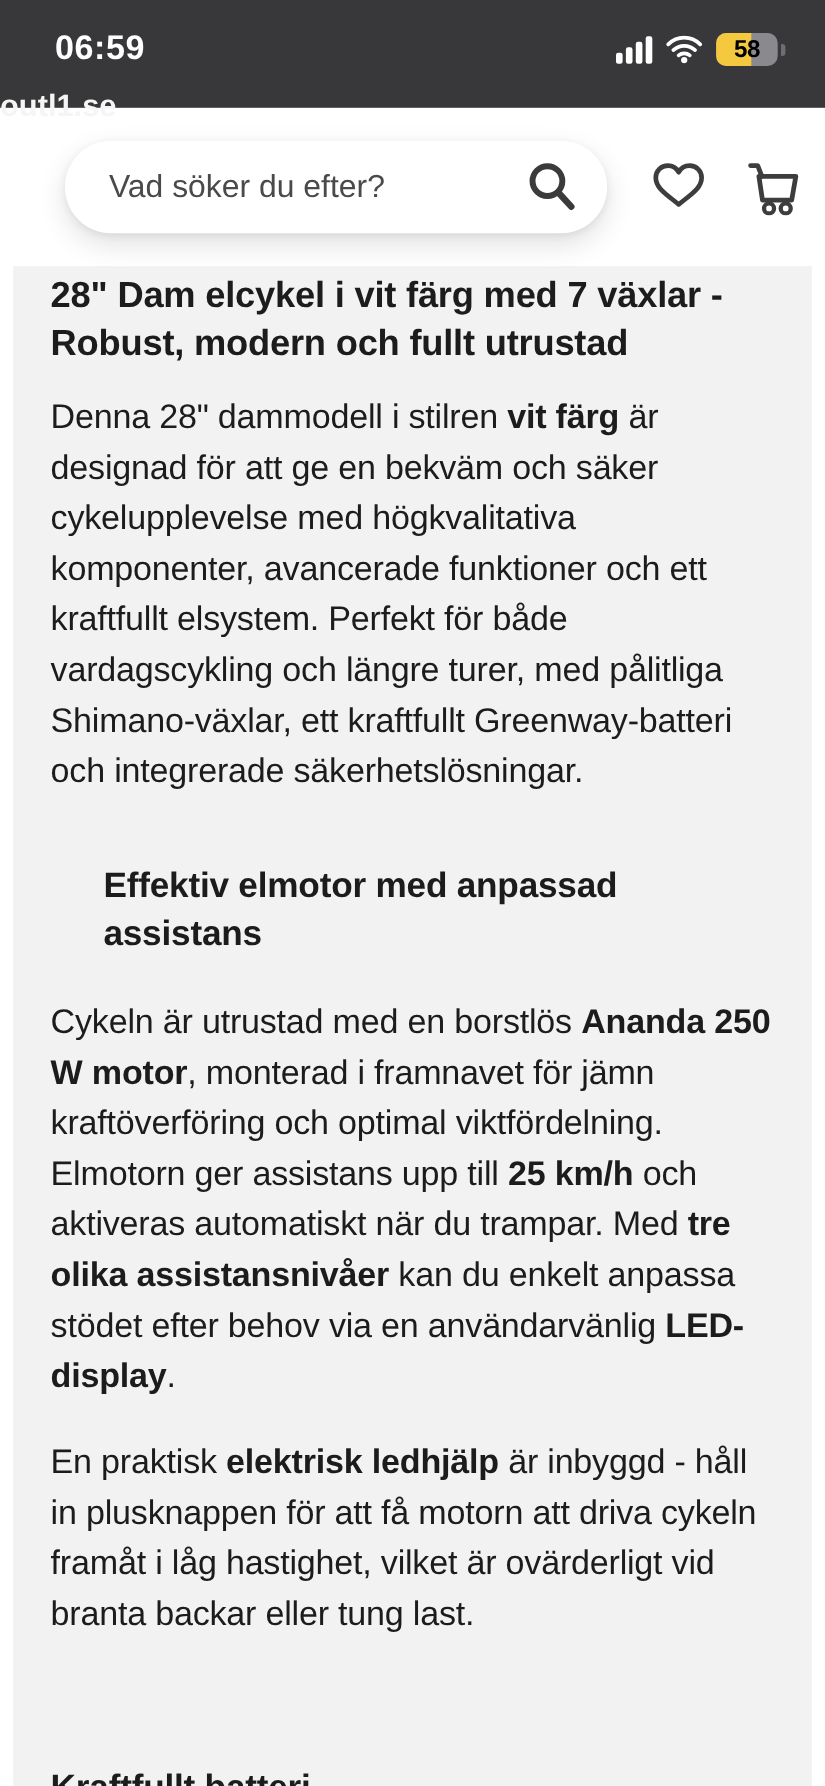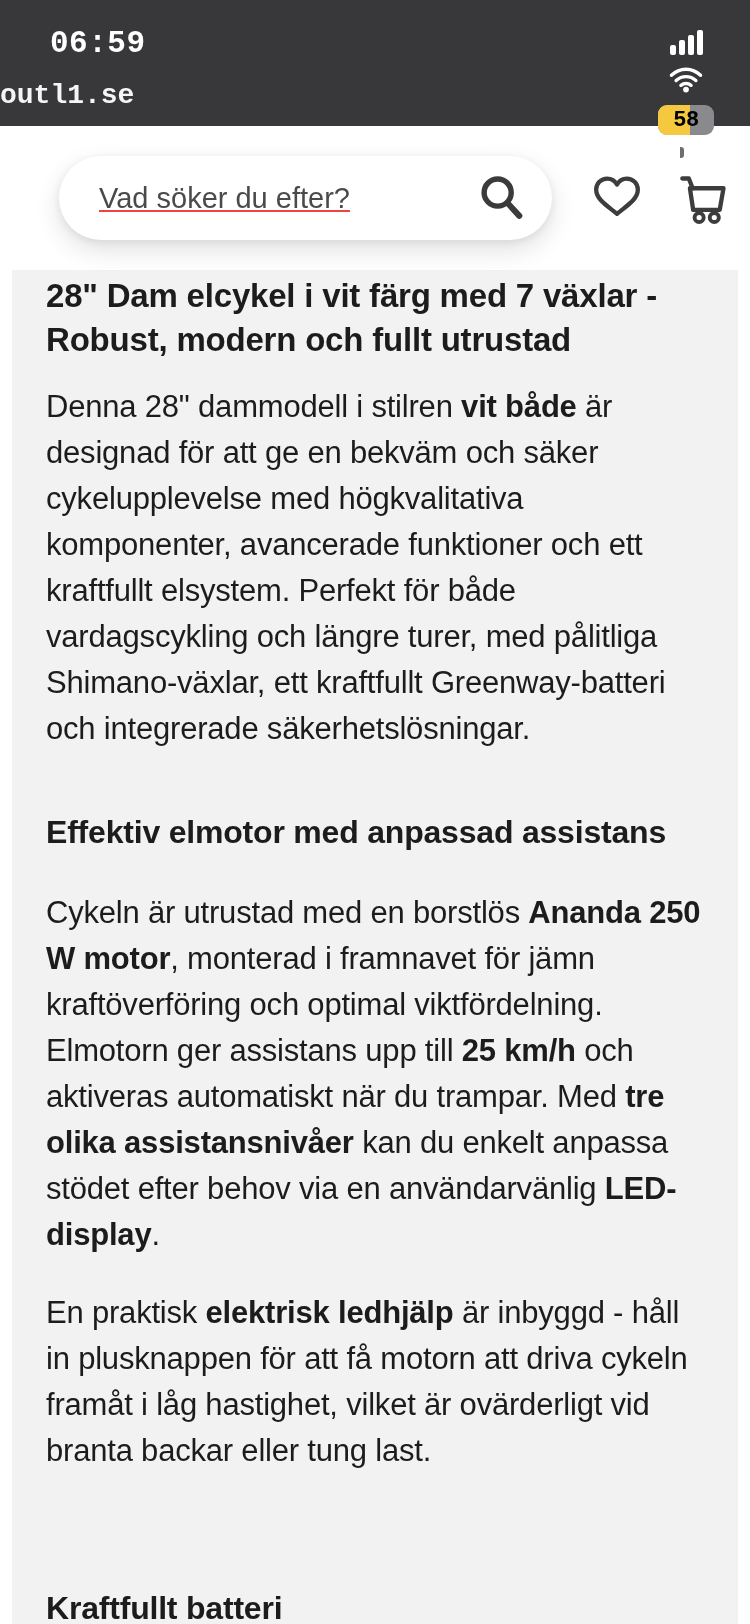"06:59" .statusbar { font-family: Liberation Mono, monospace -> none; height: 126px -> 98px }
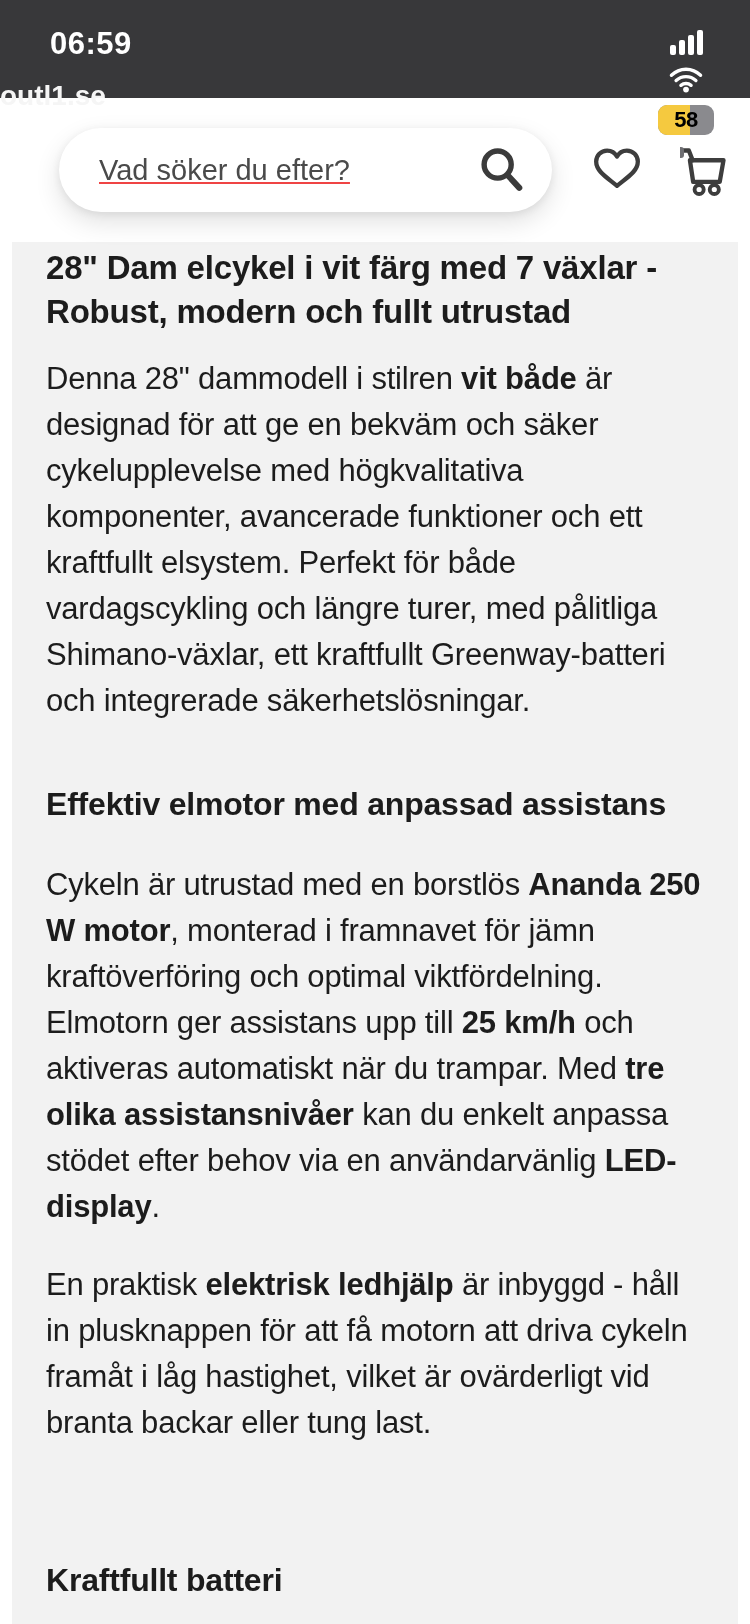"58" .status-icons { flex-direction: column -> none }
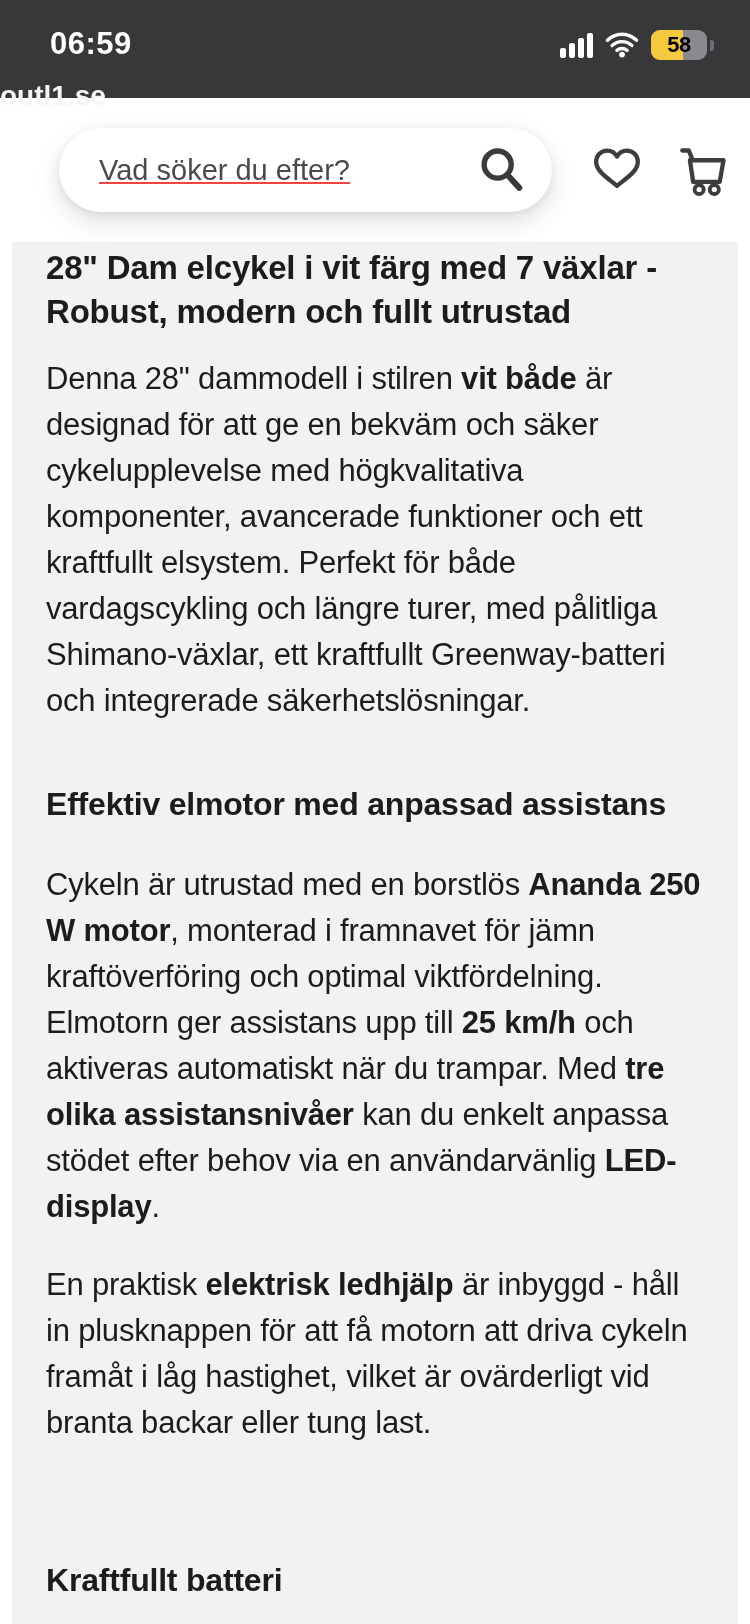"Vad söker du efter?" .search-pill input { text-decoration: underline -> none }
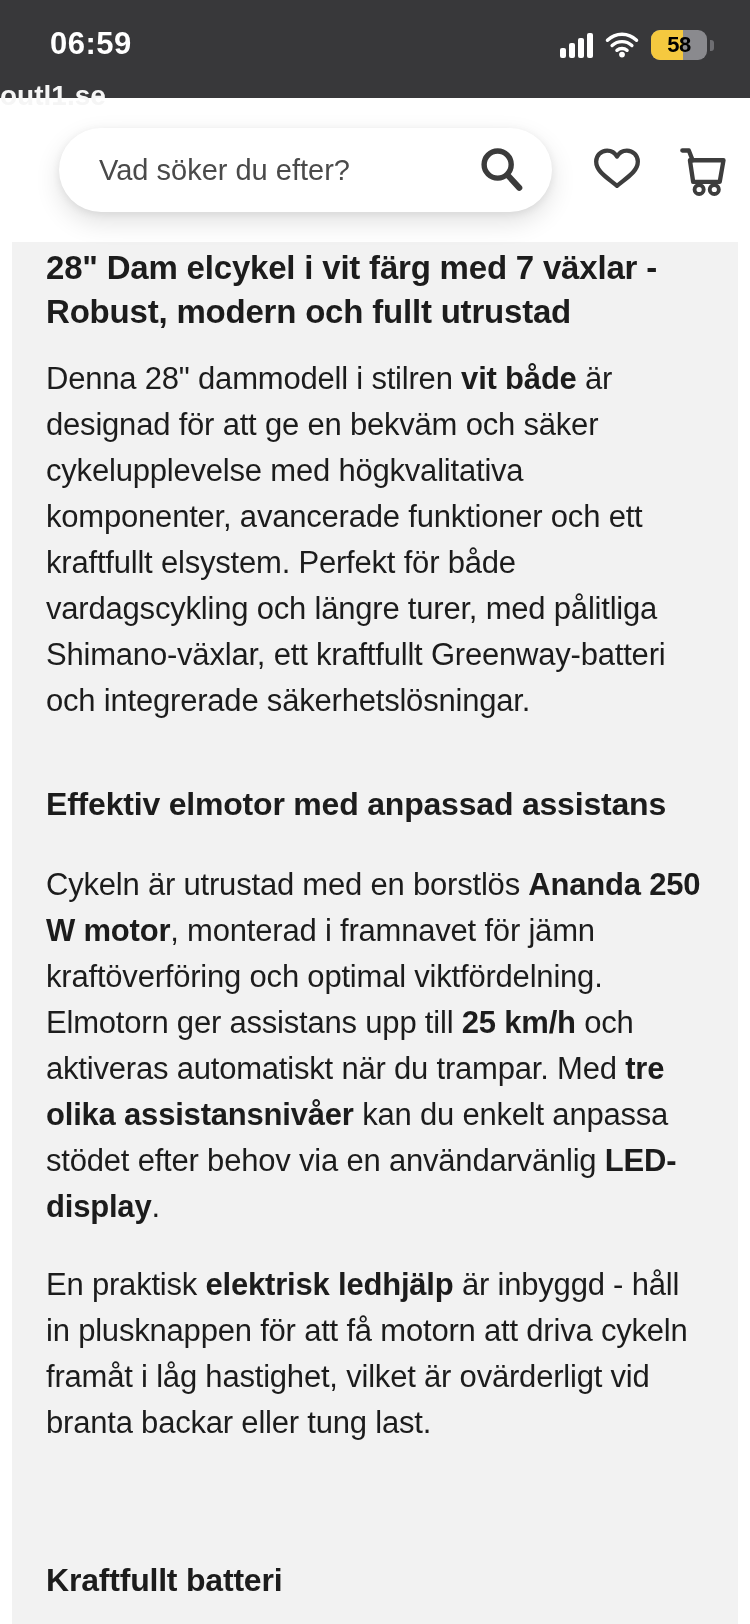"vit både" strong { text: både -> färg }
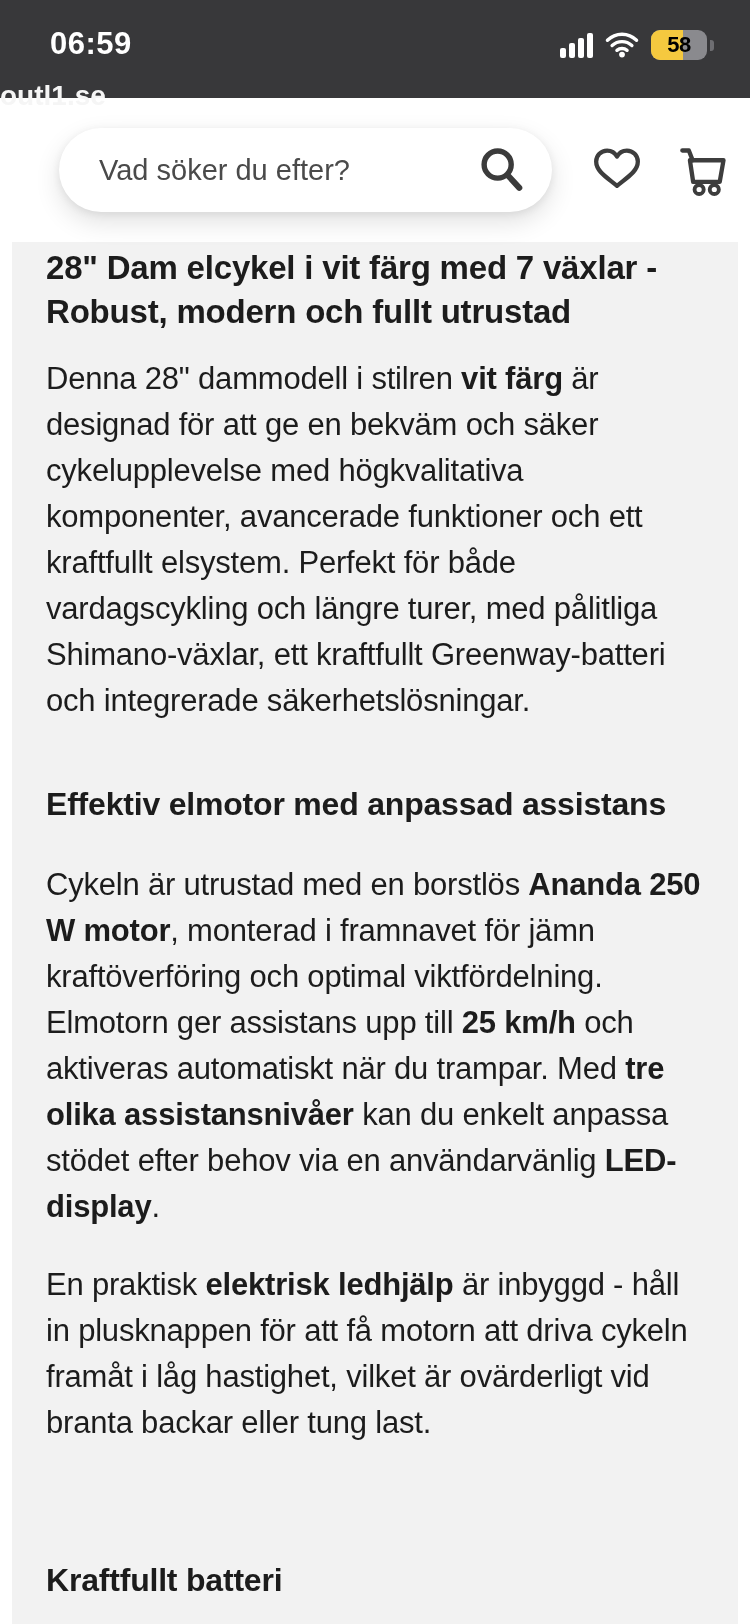"Effektiv elmotor med anpassad assistans" .h-motor { margin-left: none -> 48px }
